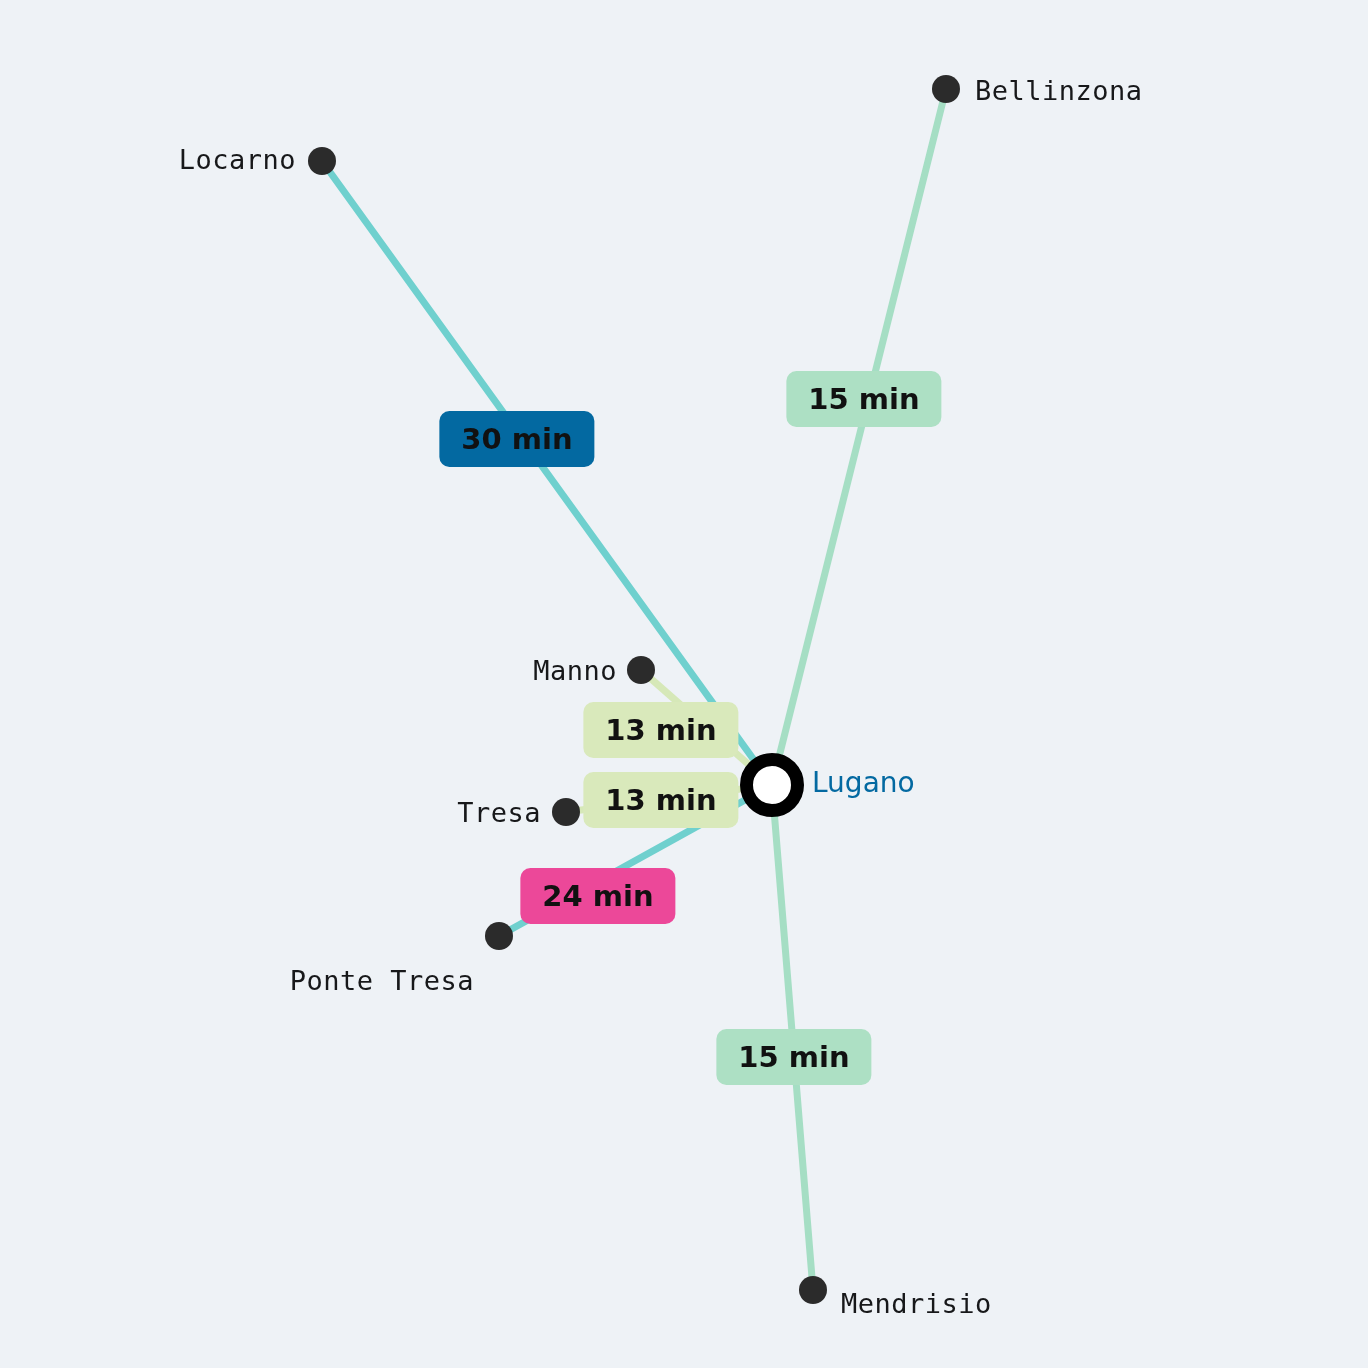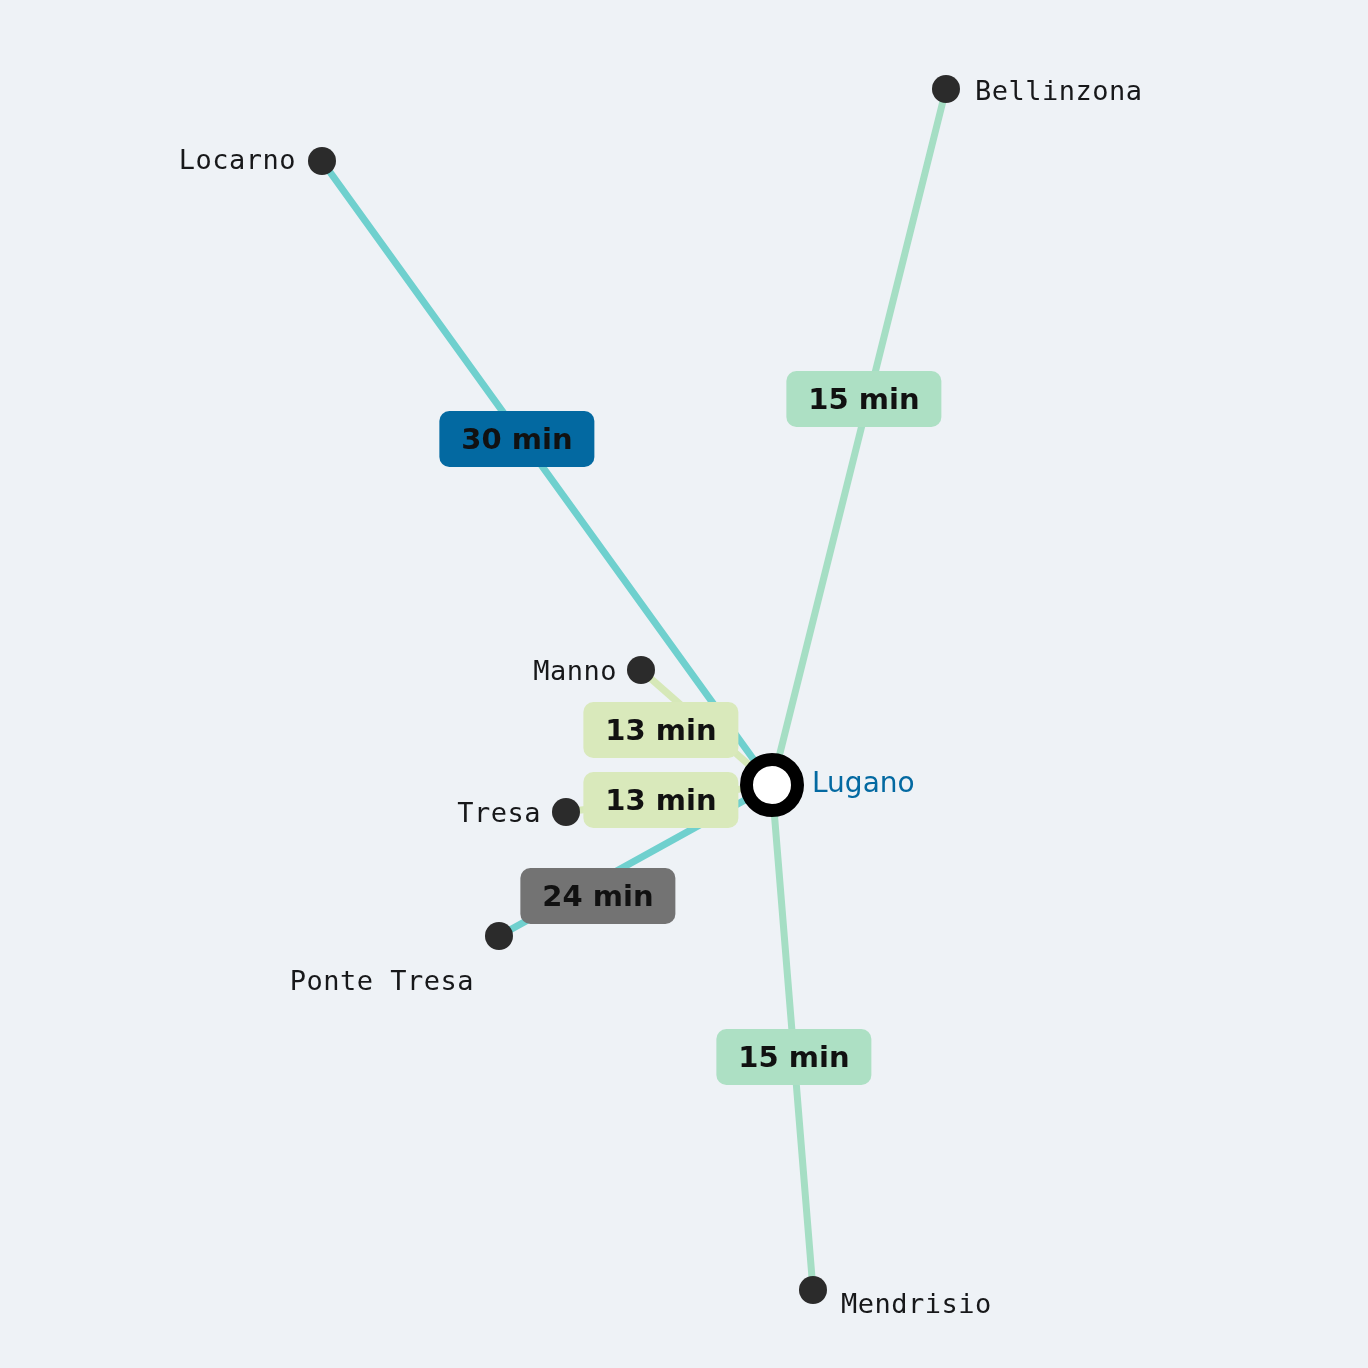"24 min" div.badge { background: #737373 -> #ec4899 }
